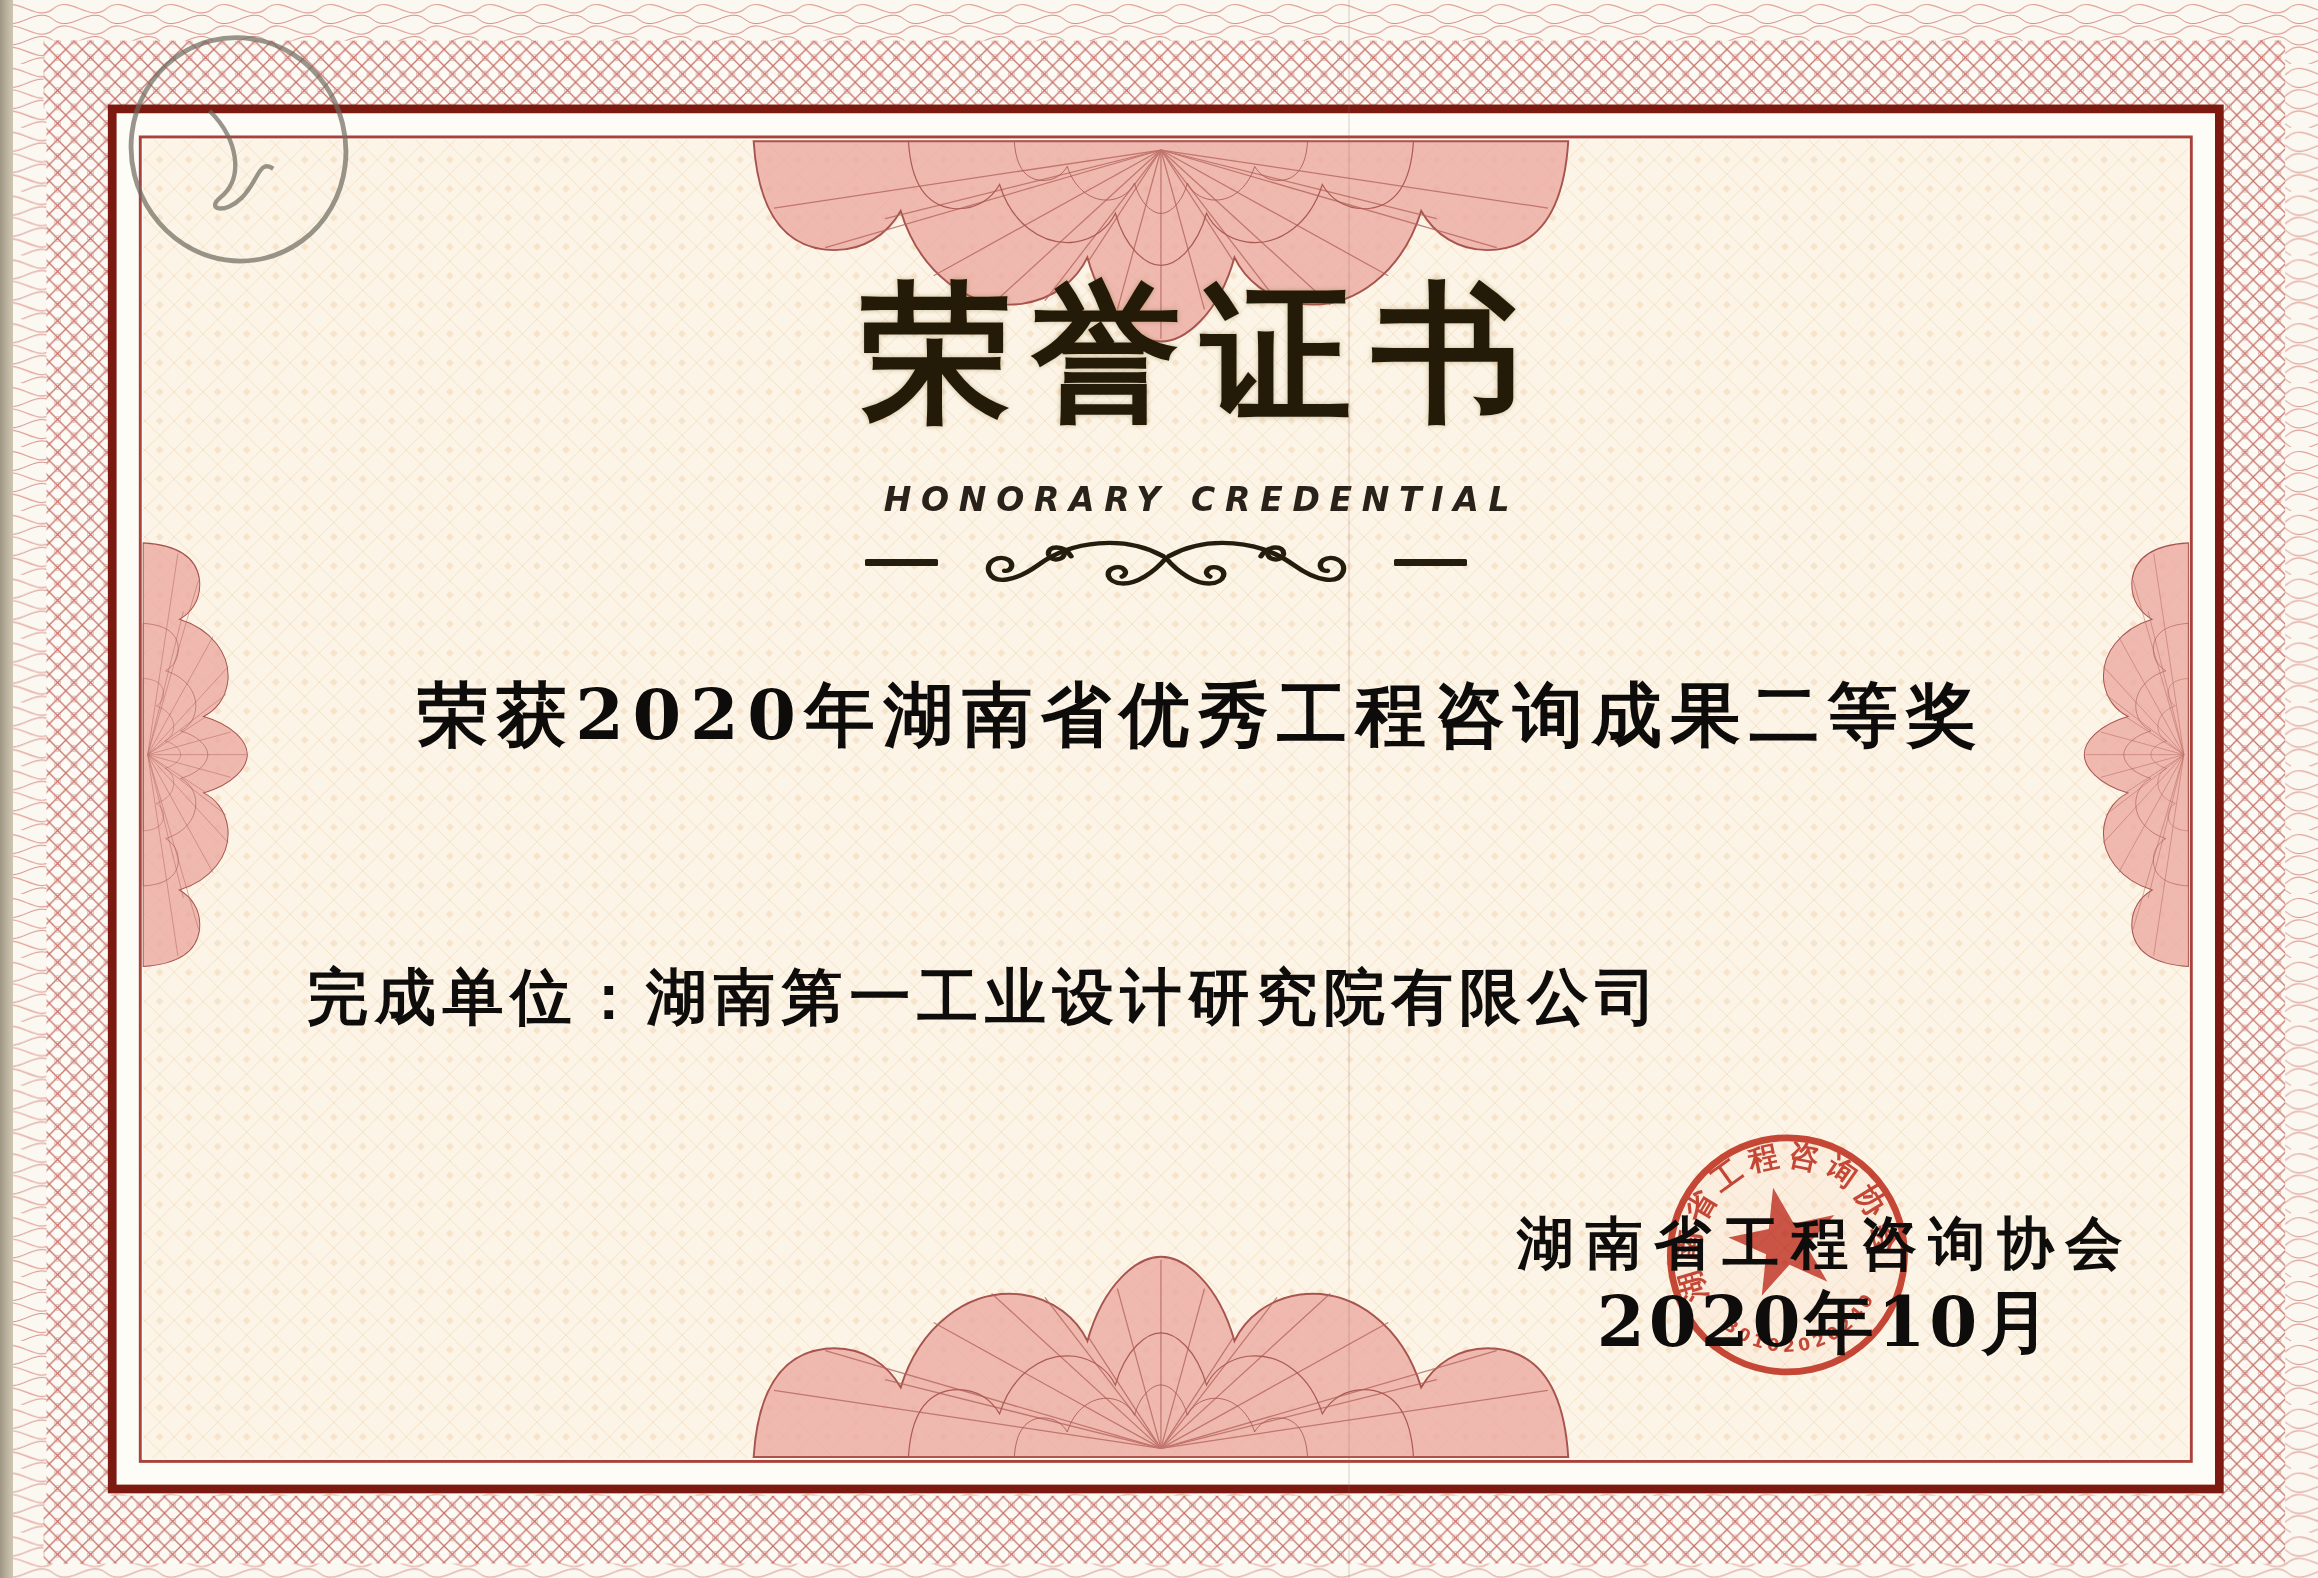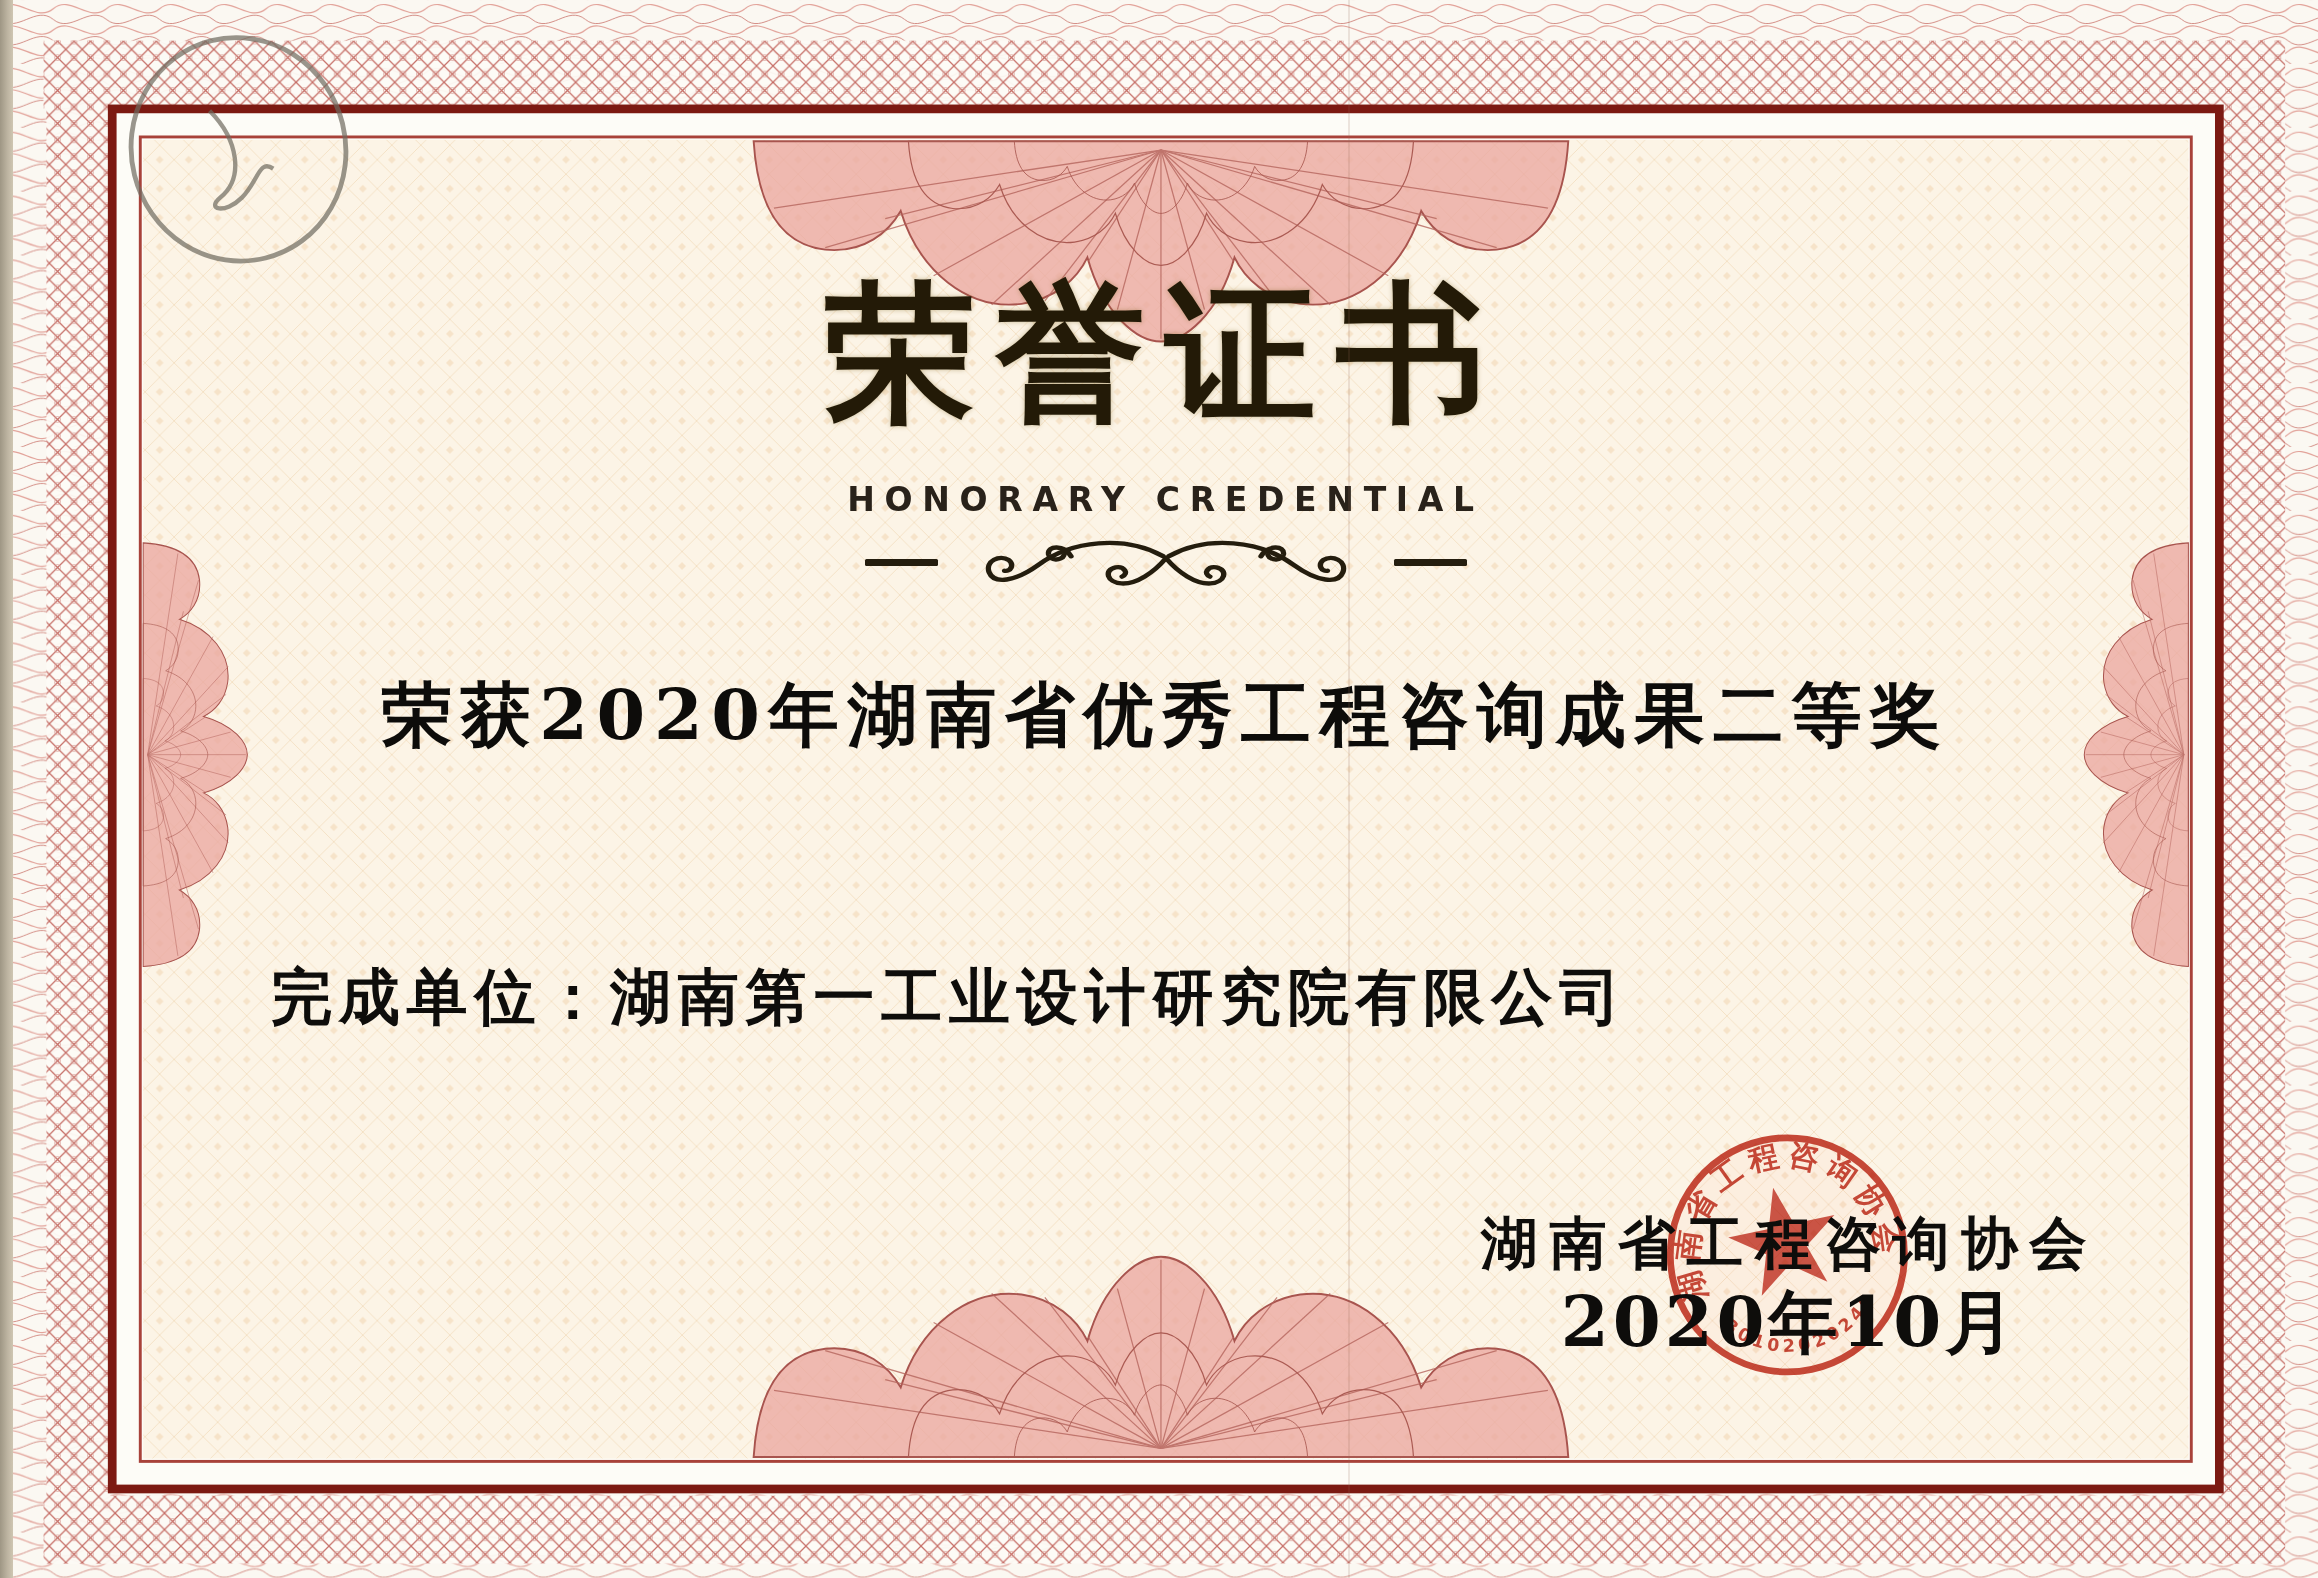"荣誉证书" .txt { padding-left: none -> 36px }
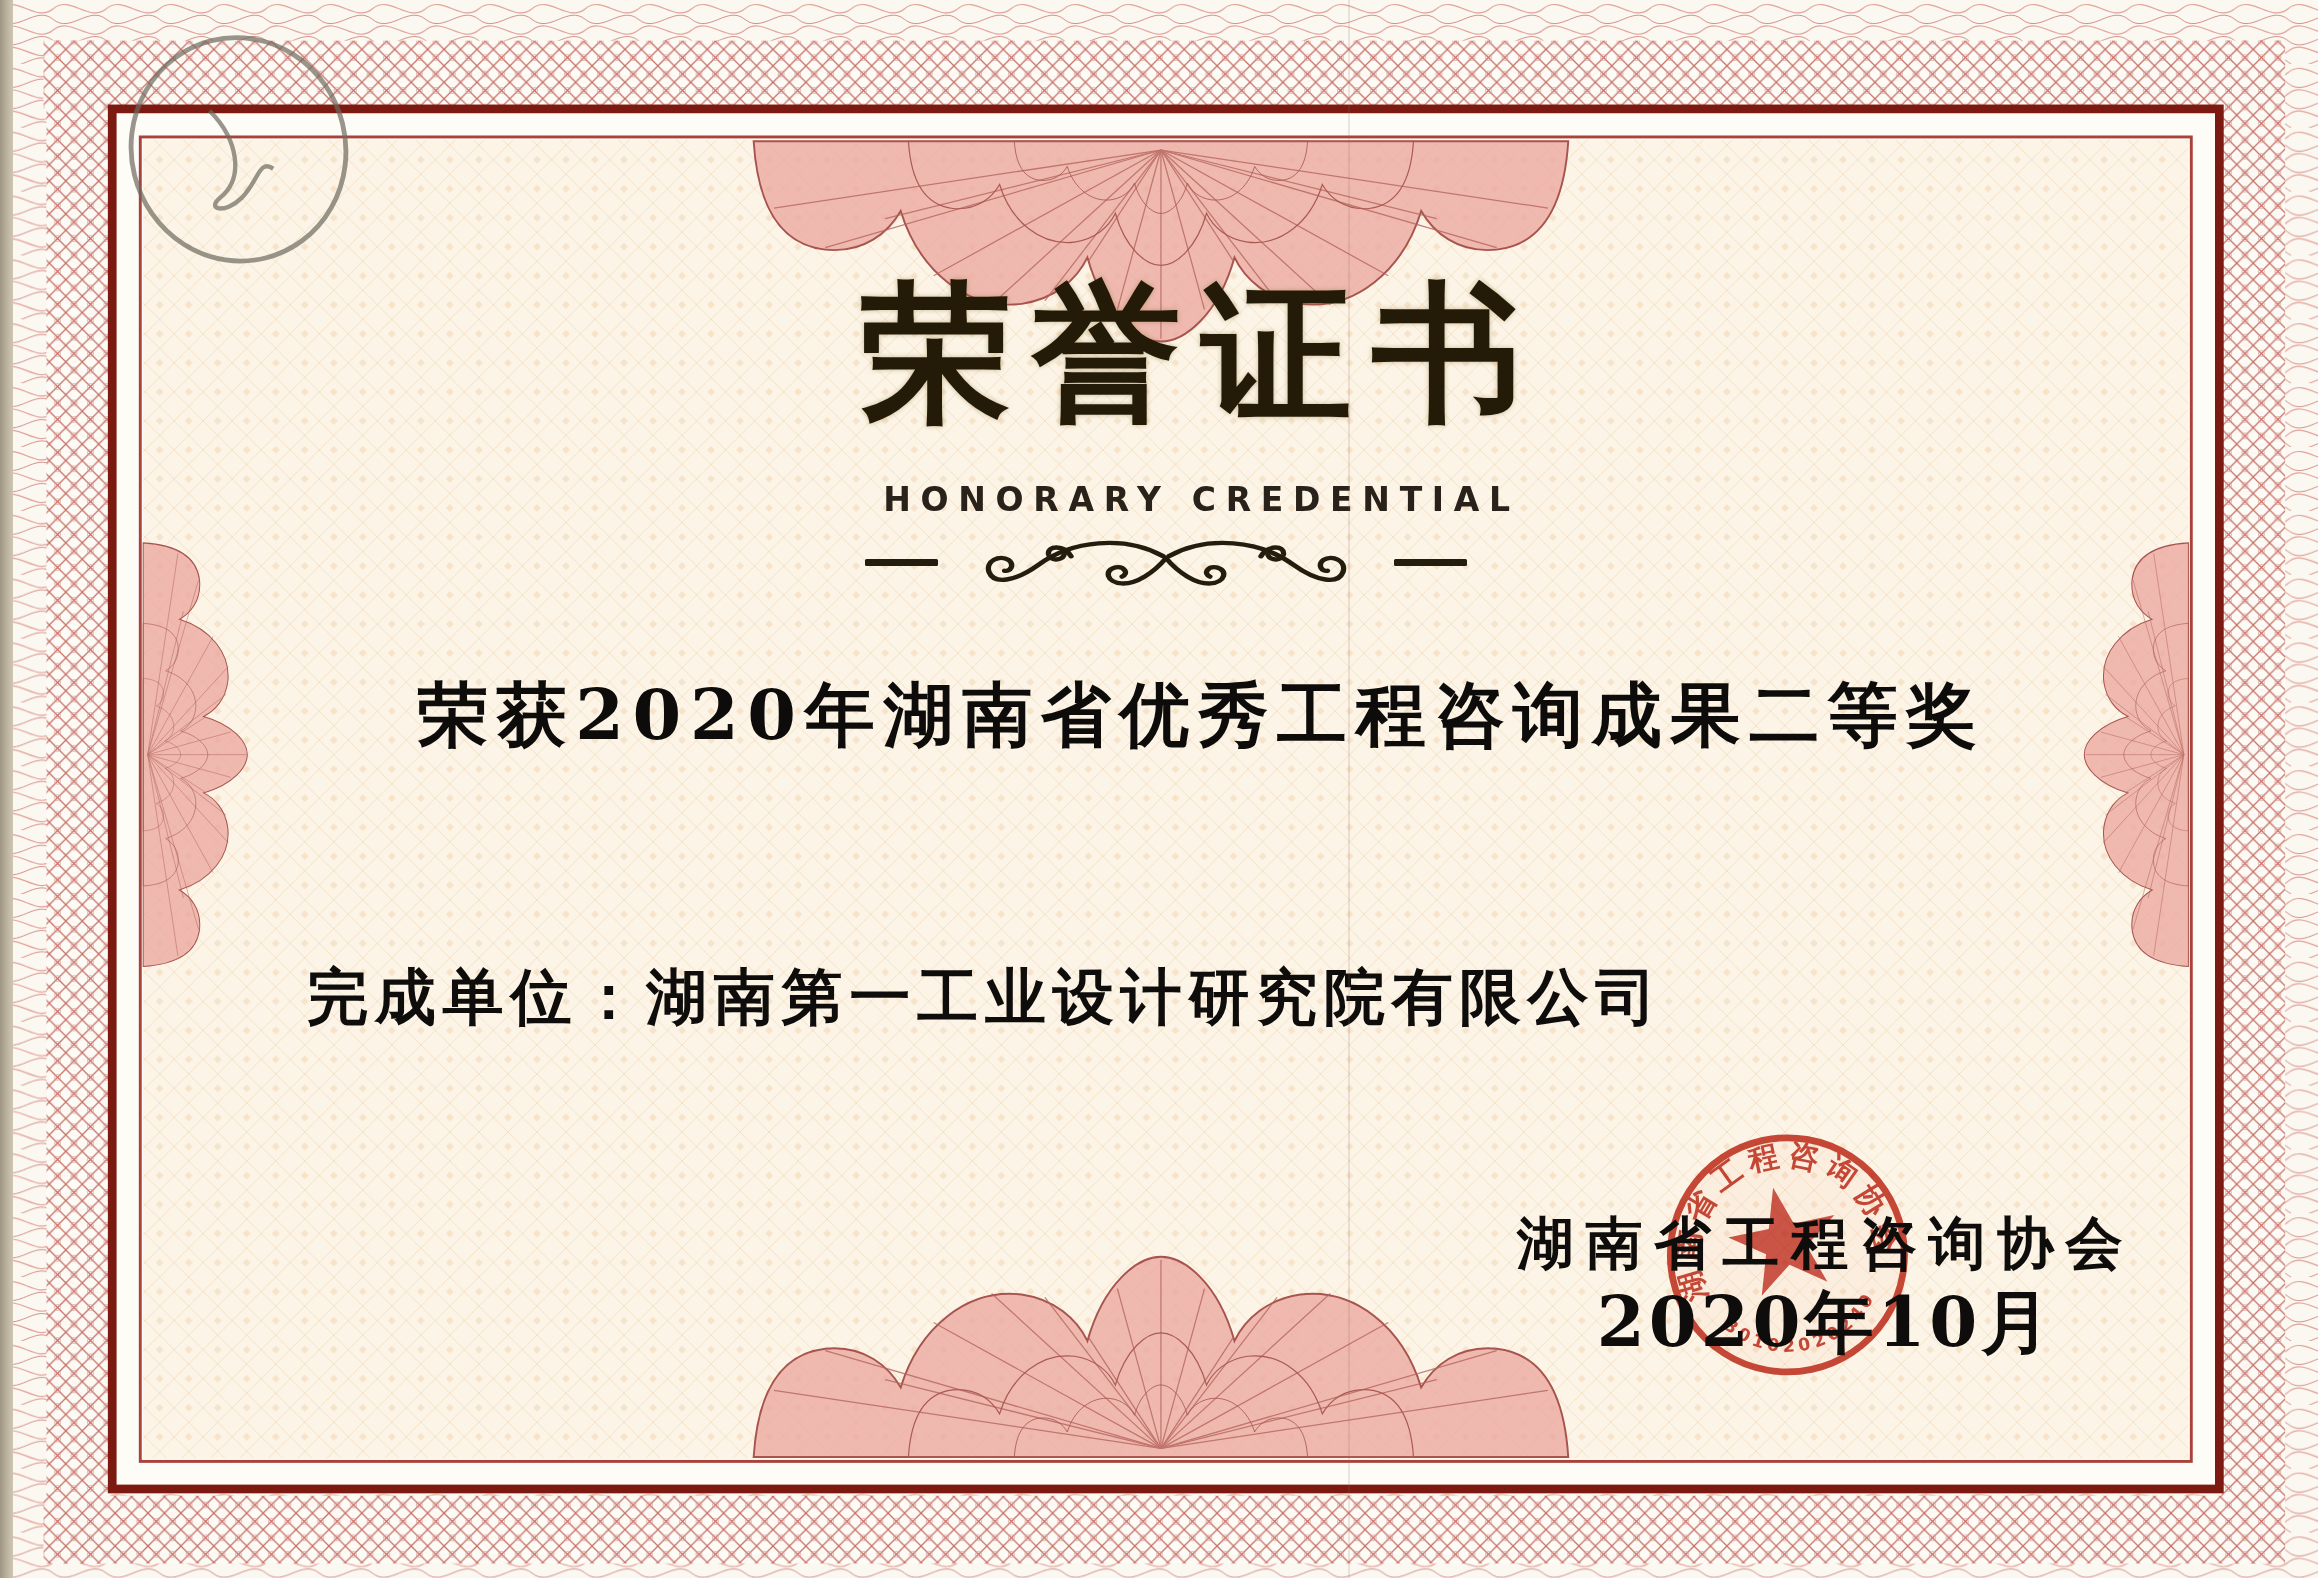"HONORARY CREDENTIAL" .subtitle { font-style: none -> italic }
